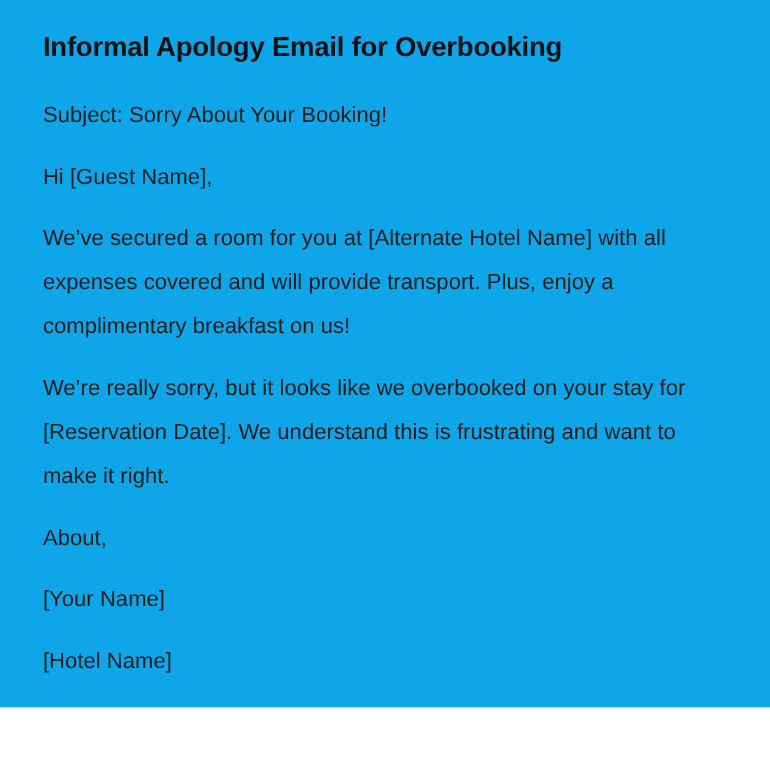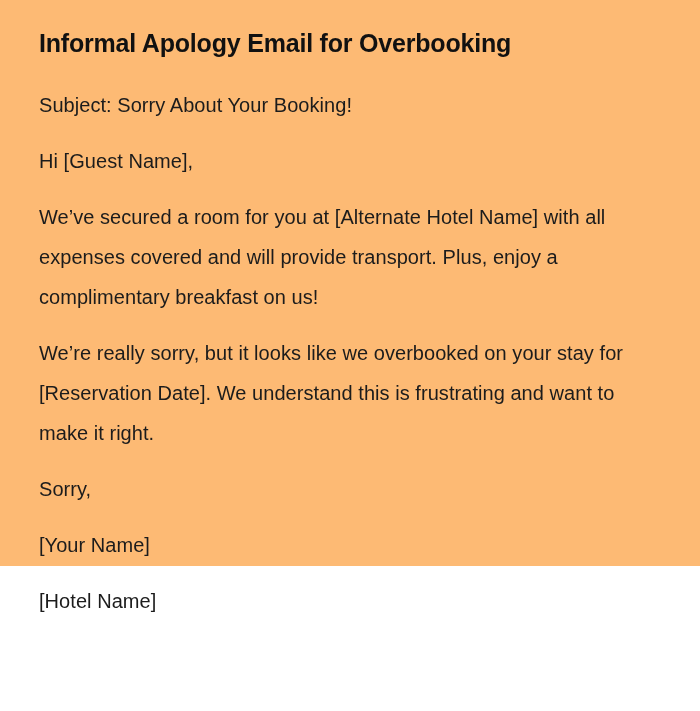"Informal Apology Email for Overbooking" .page { background: #fdba74 -> #0ea5e9; height: 566px -> 643px }
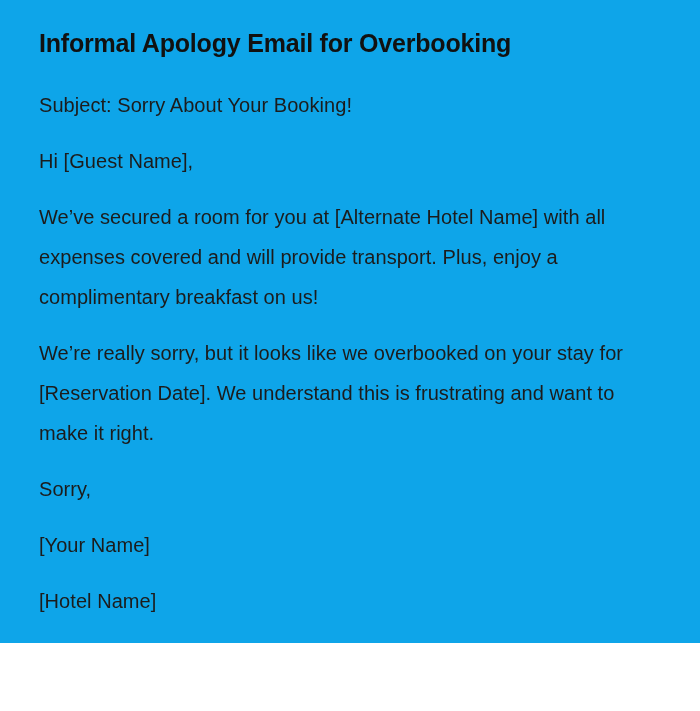"Sorry," p.body-block { text: Sorry -> About }
